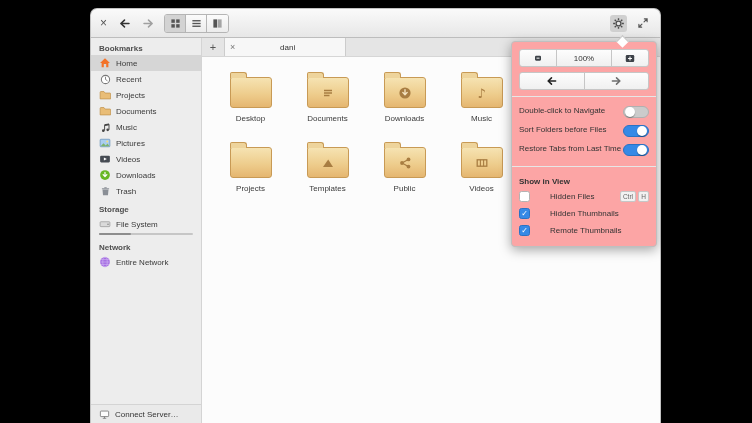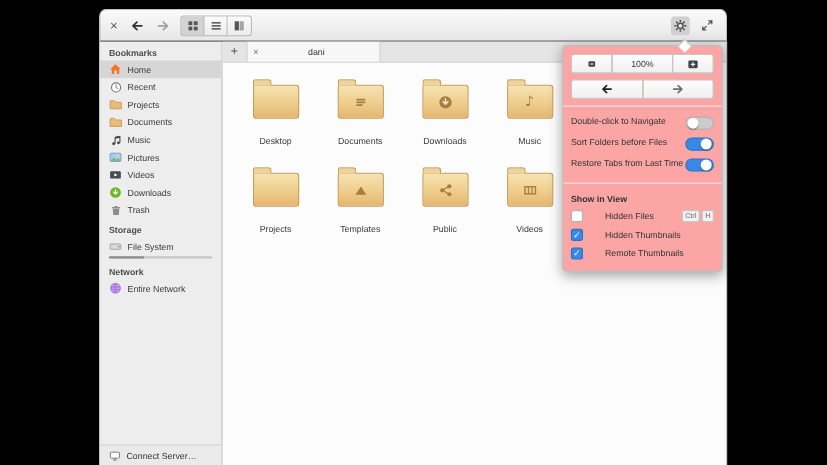"Desktop" .file-label { margin-top: 10px -> none }
